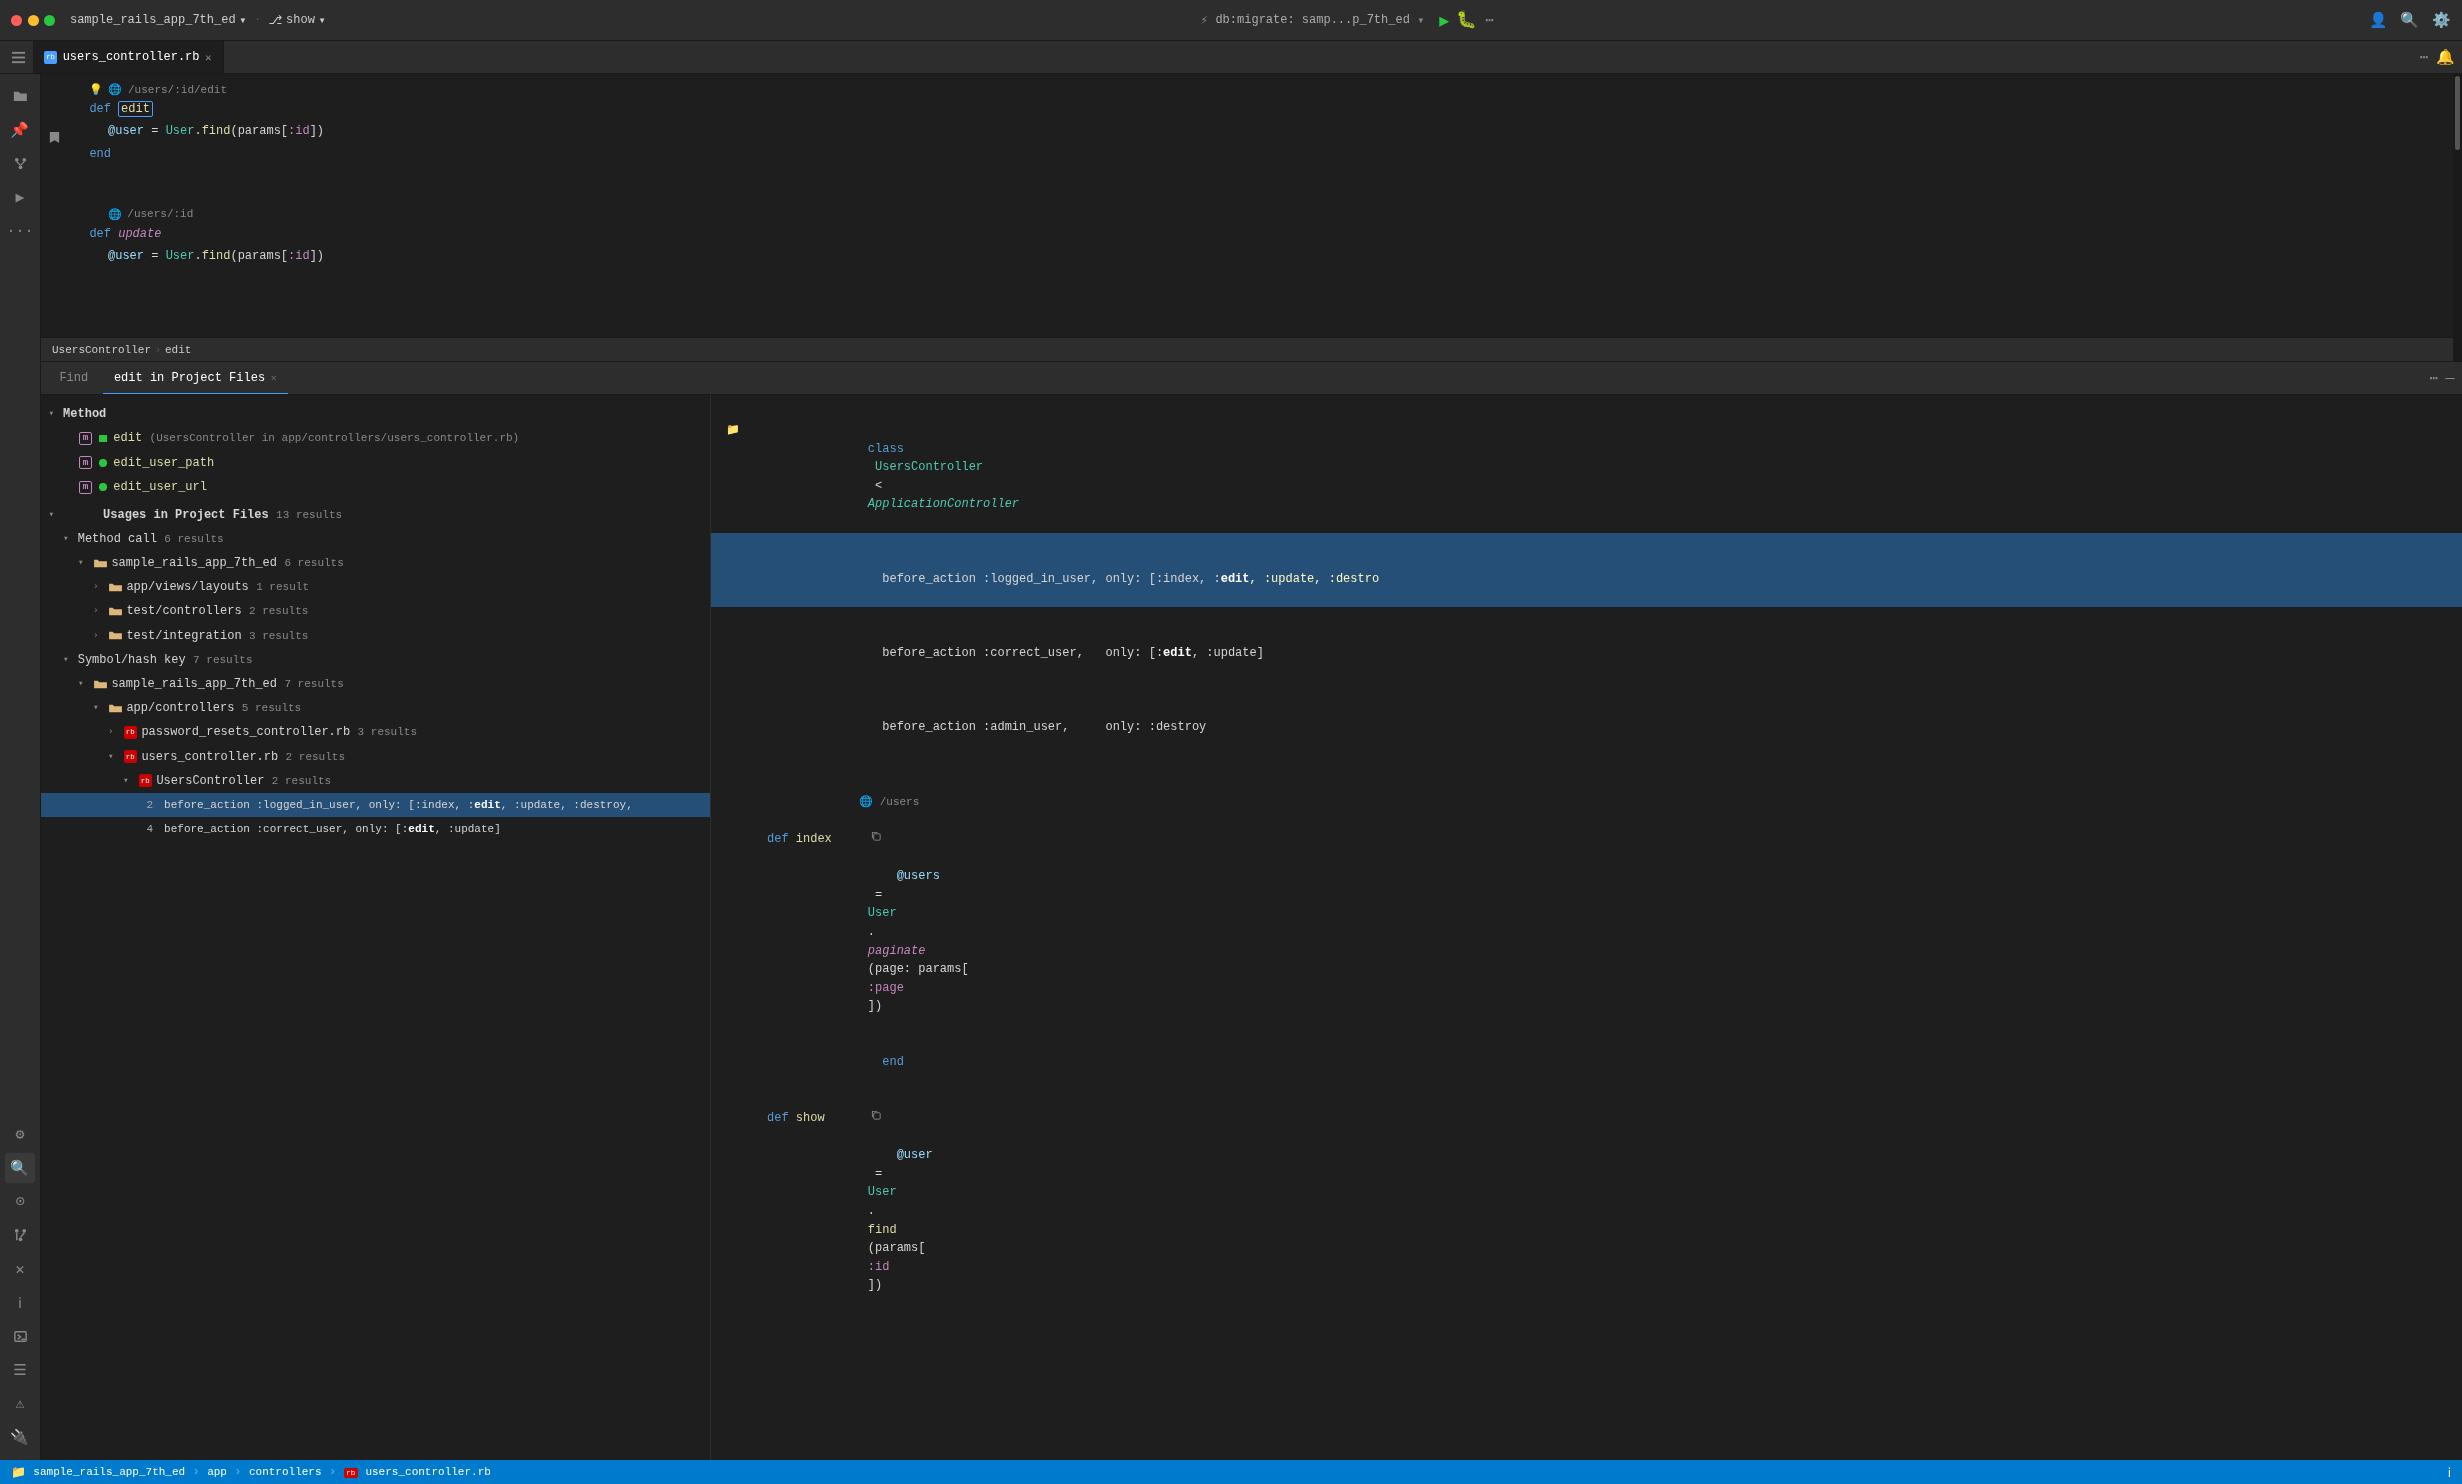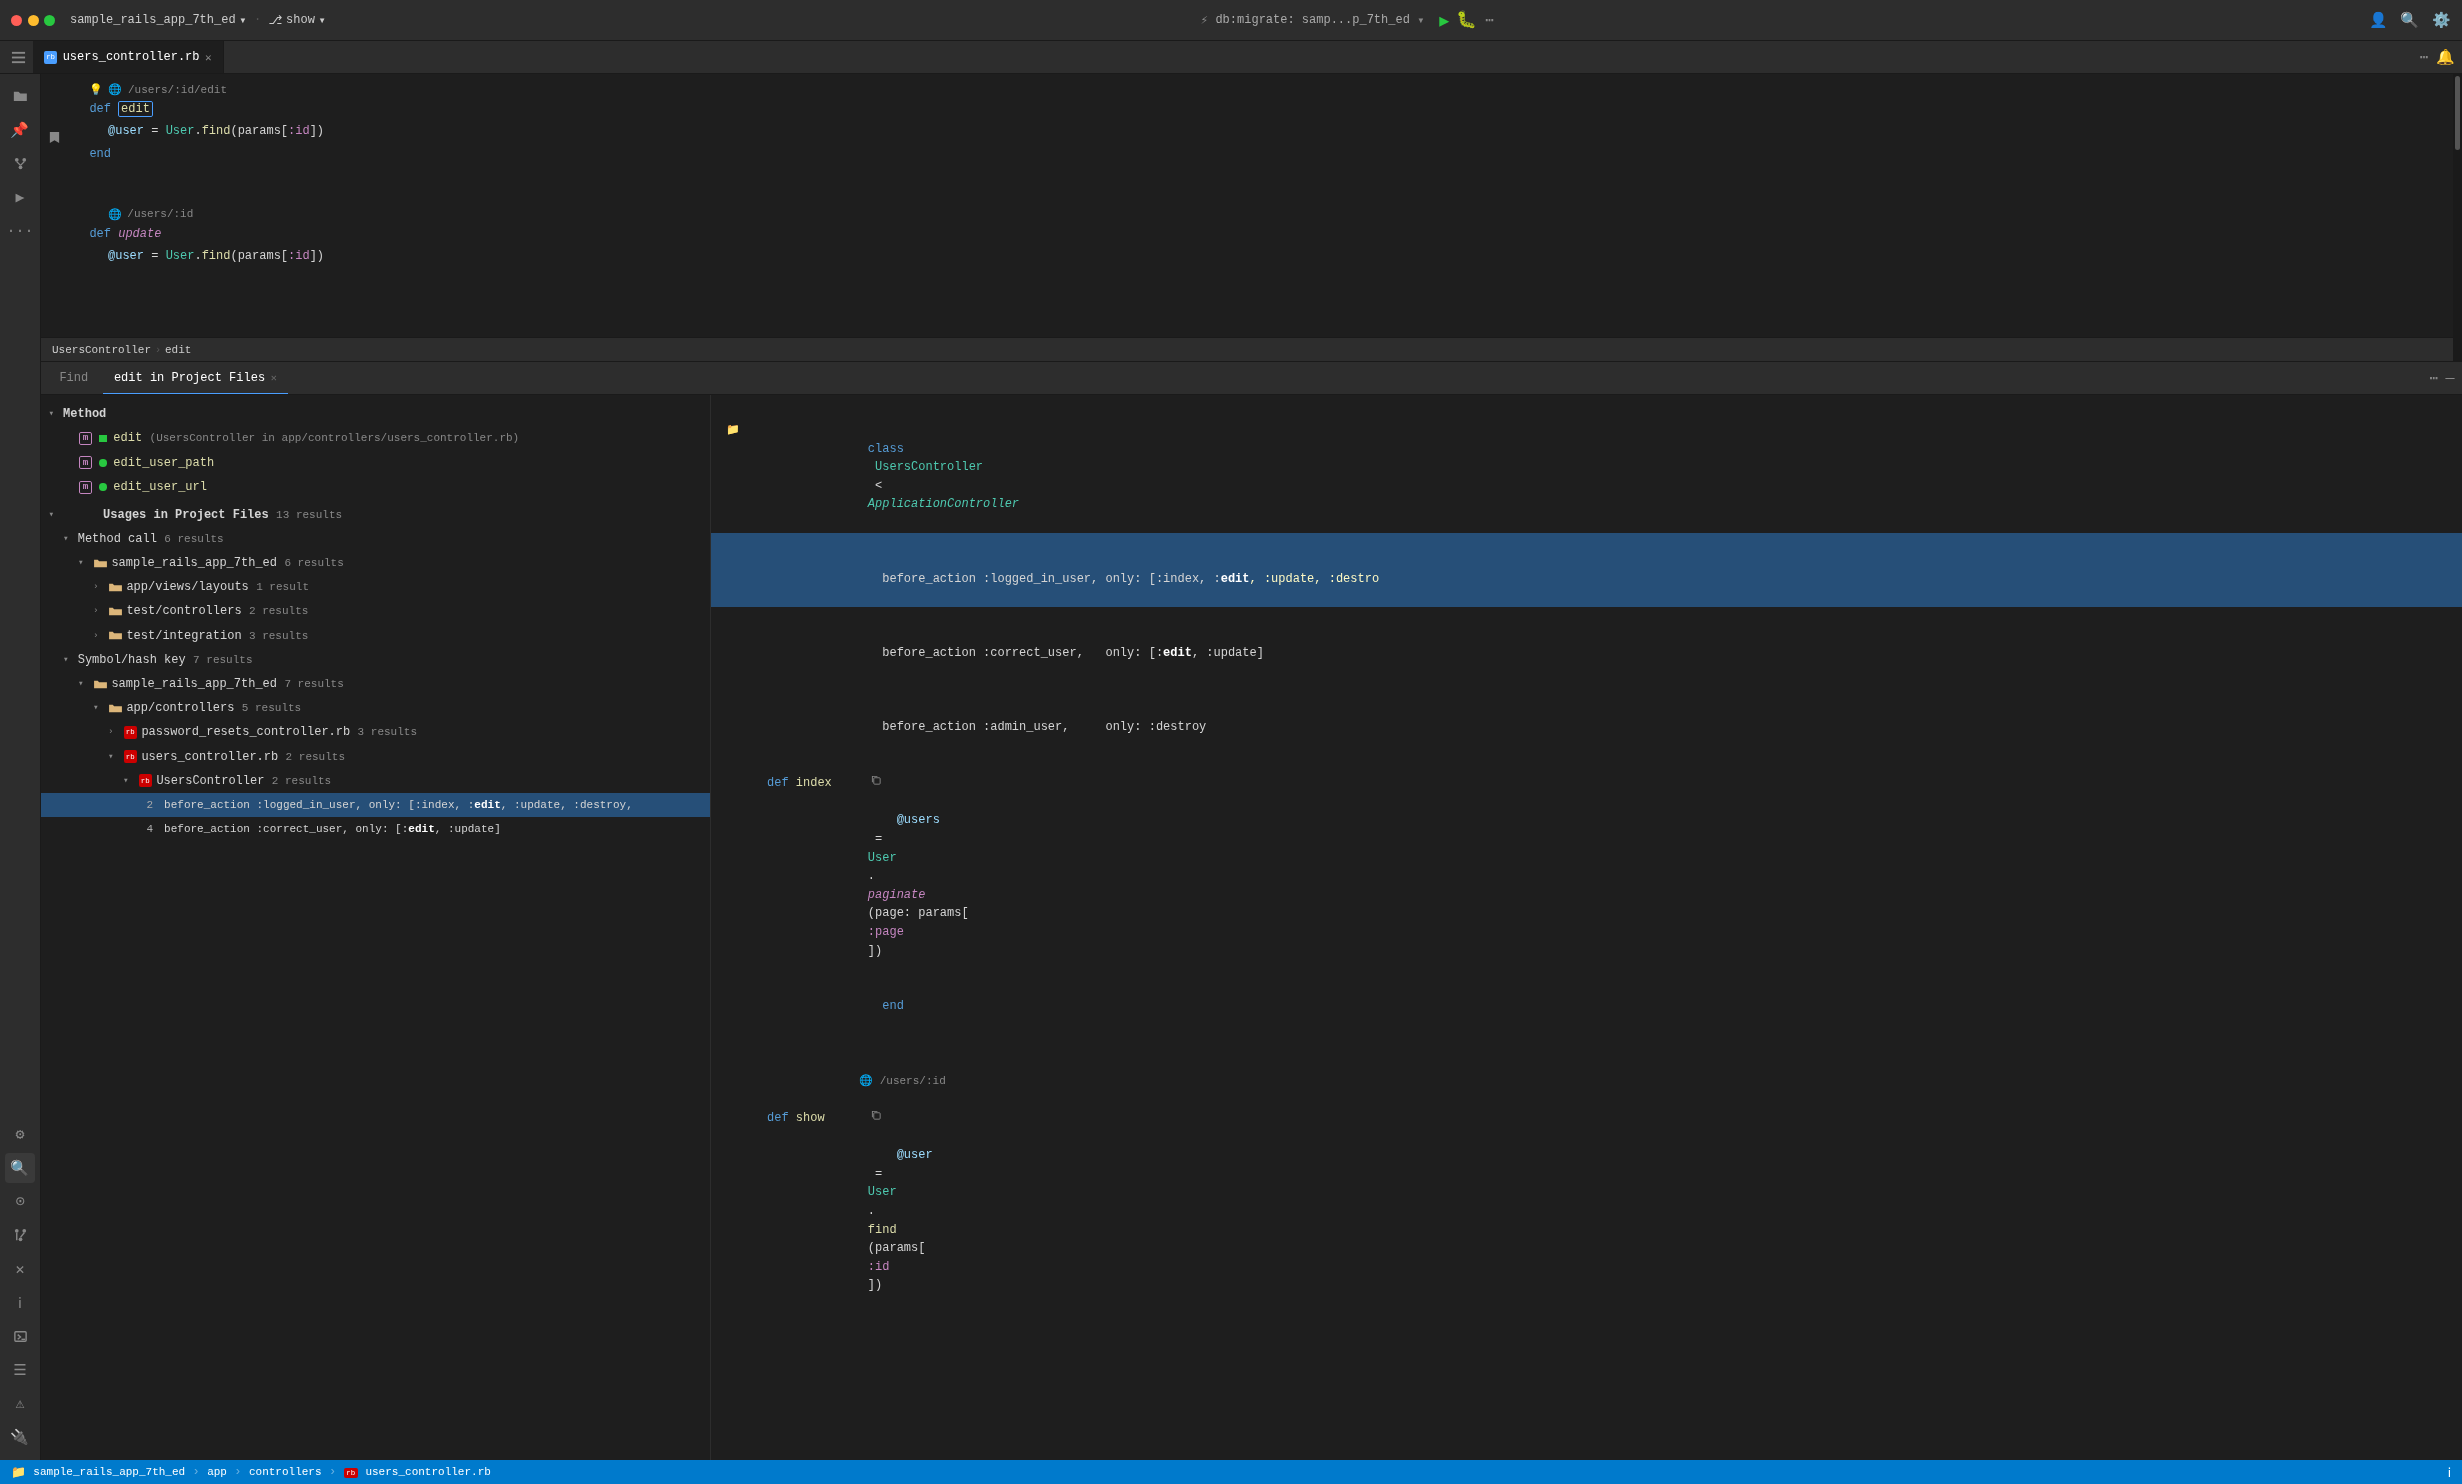"🌐 /users" div.preview-line { html: none -> <div> <span>🌐 /users</span> </div> }
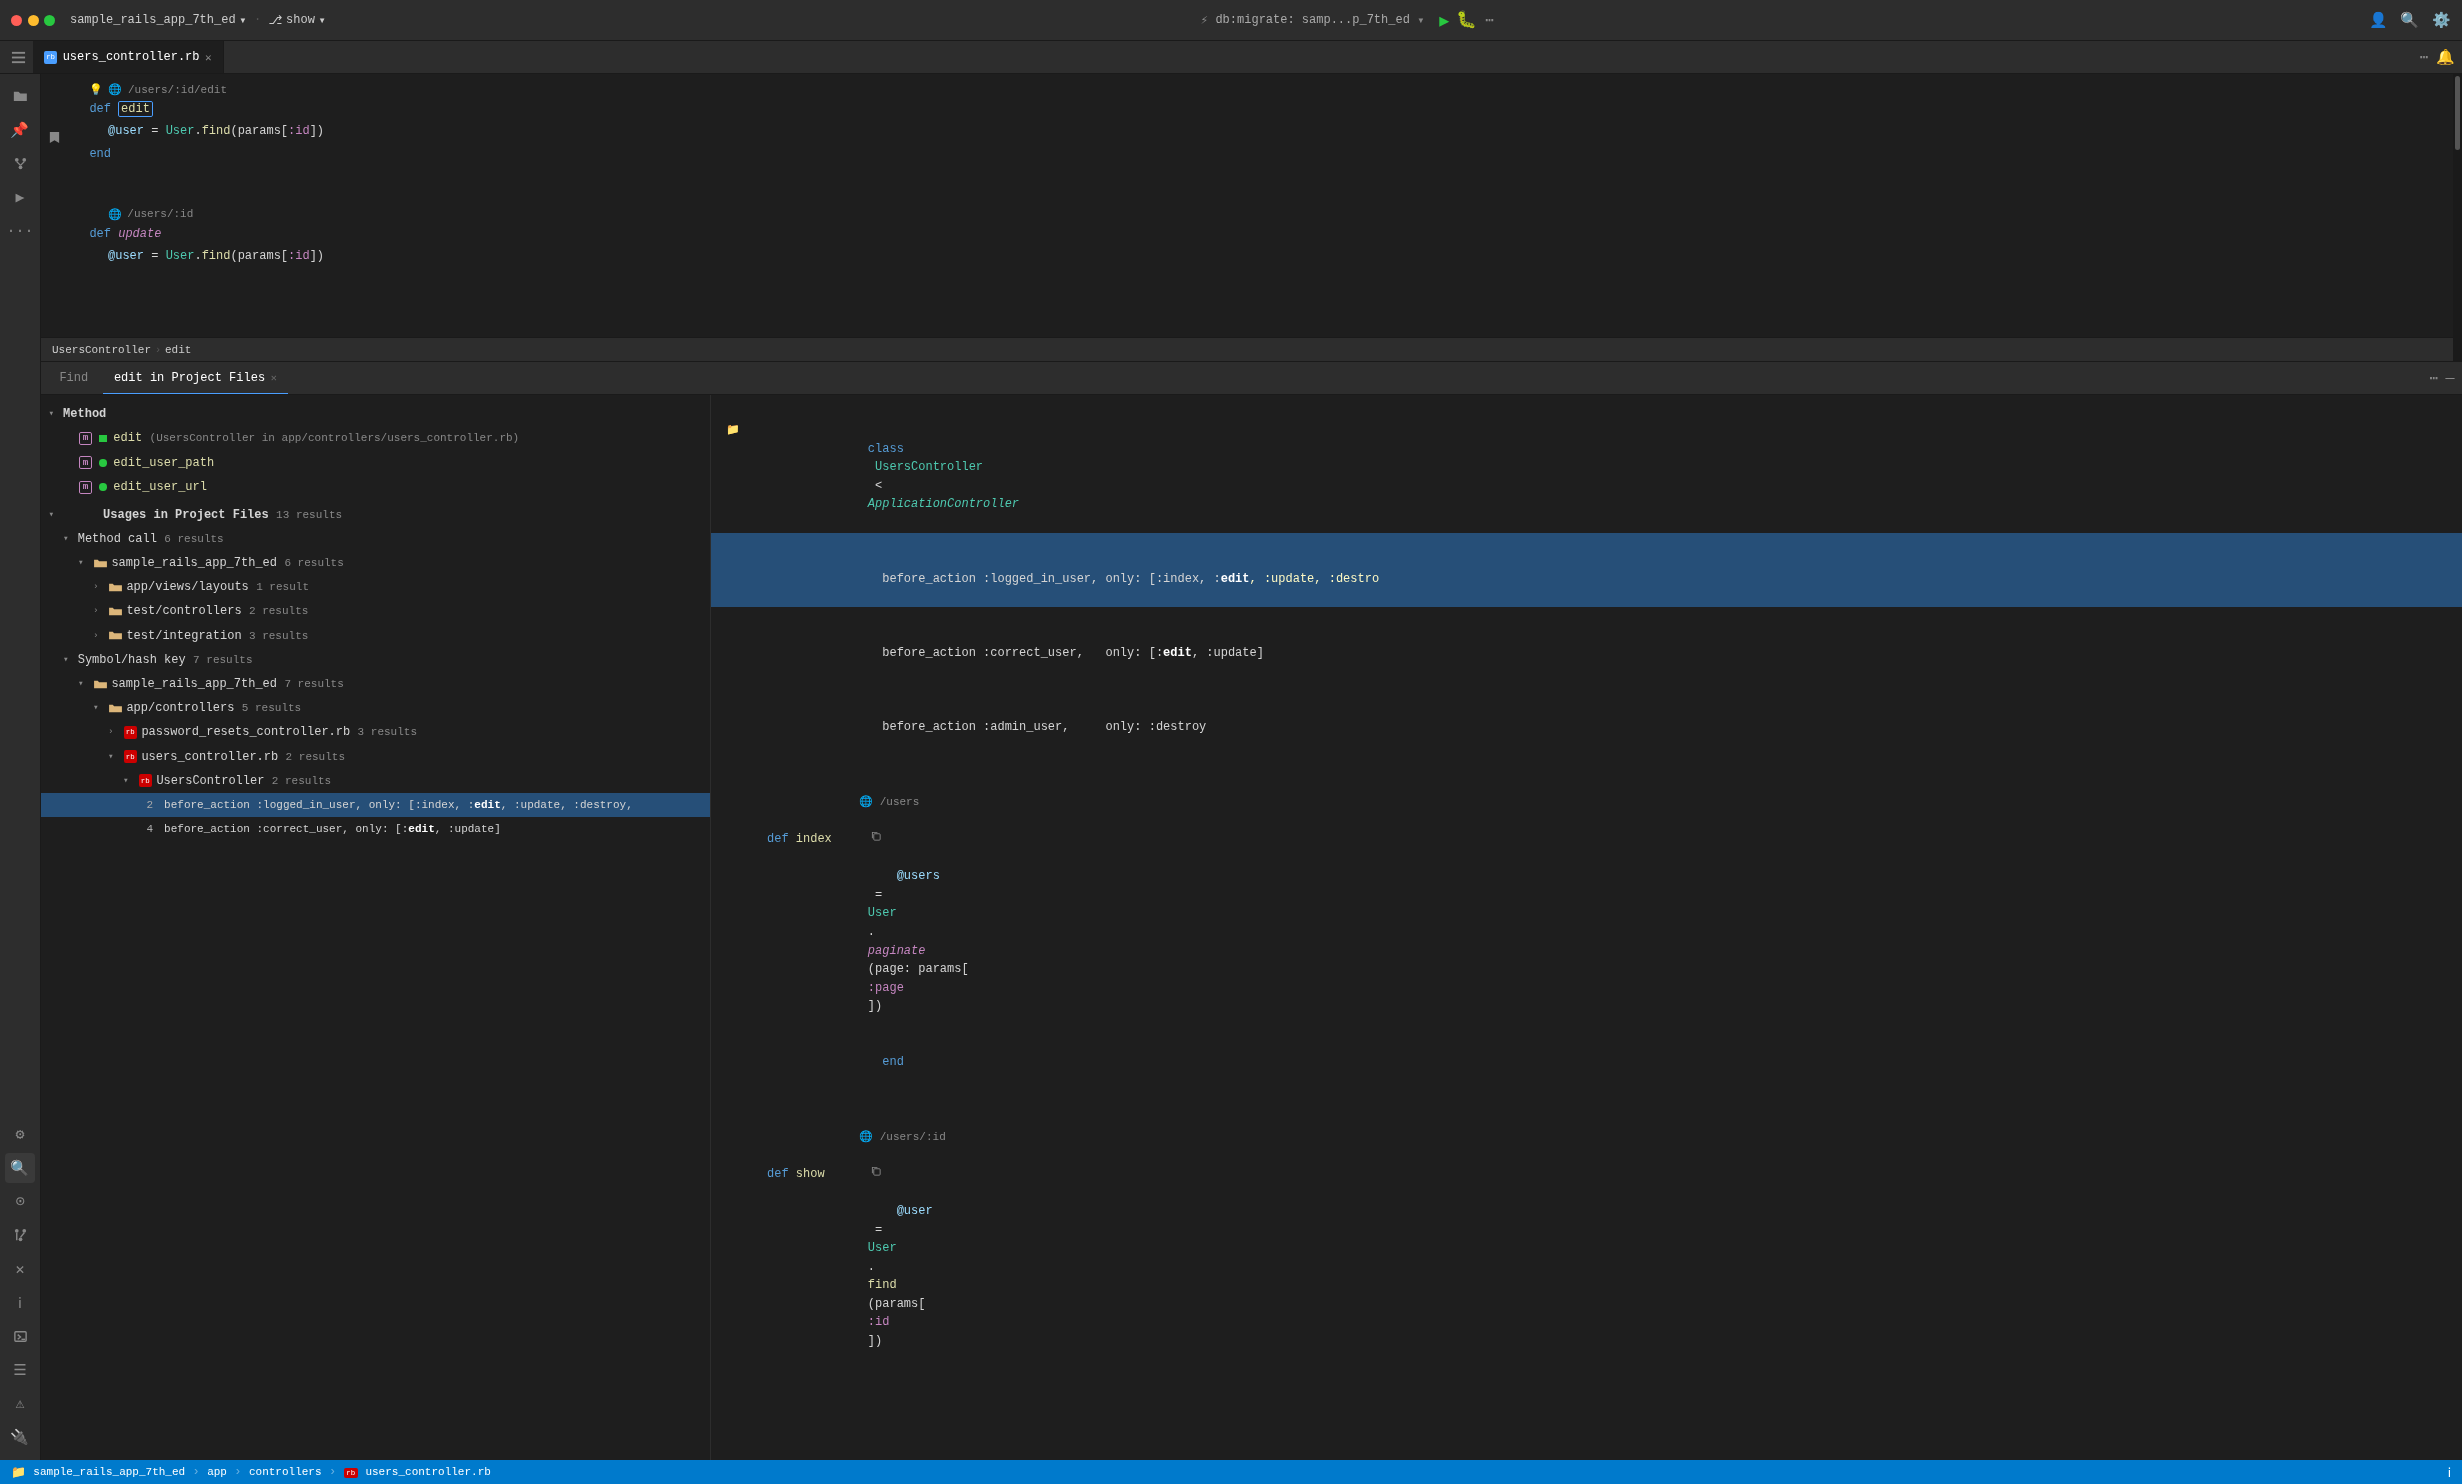"🌐 /users/:id" div.preview-line { html: <div> <span>🌐 /users/:id</span> </div> -> none }
